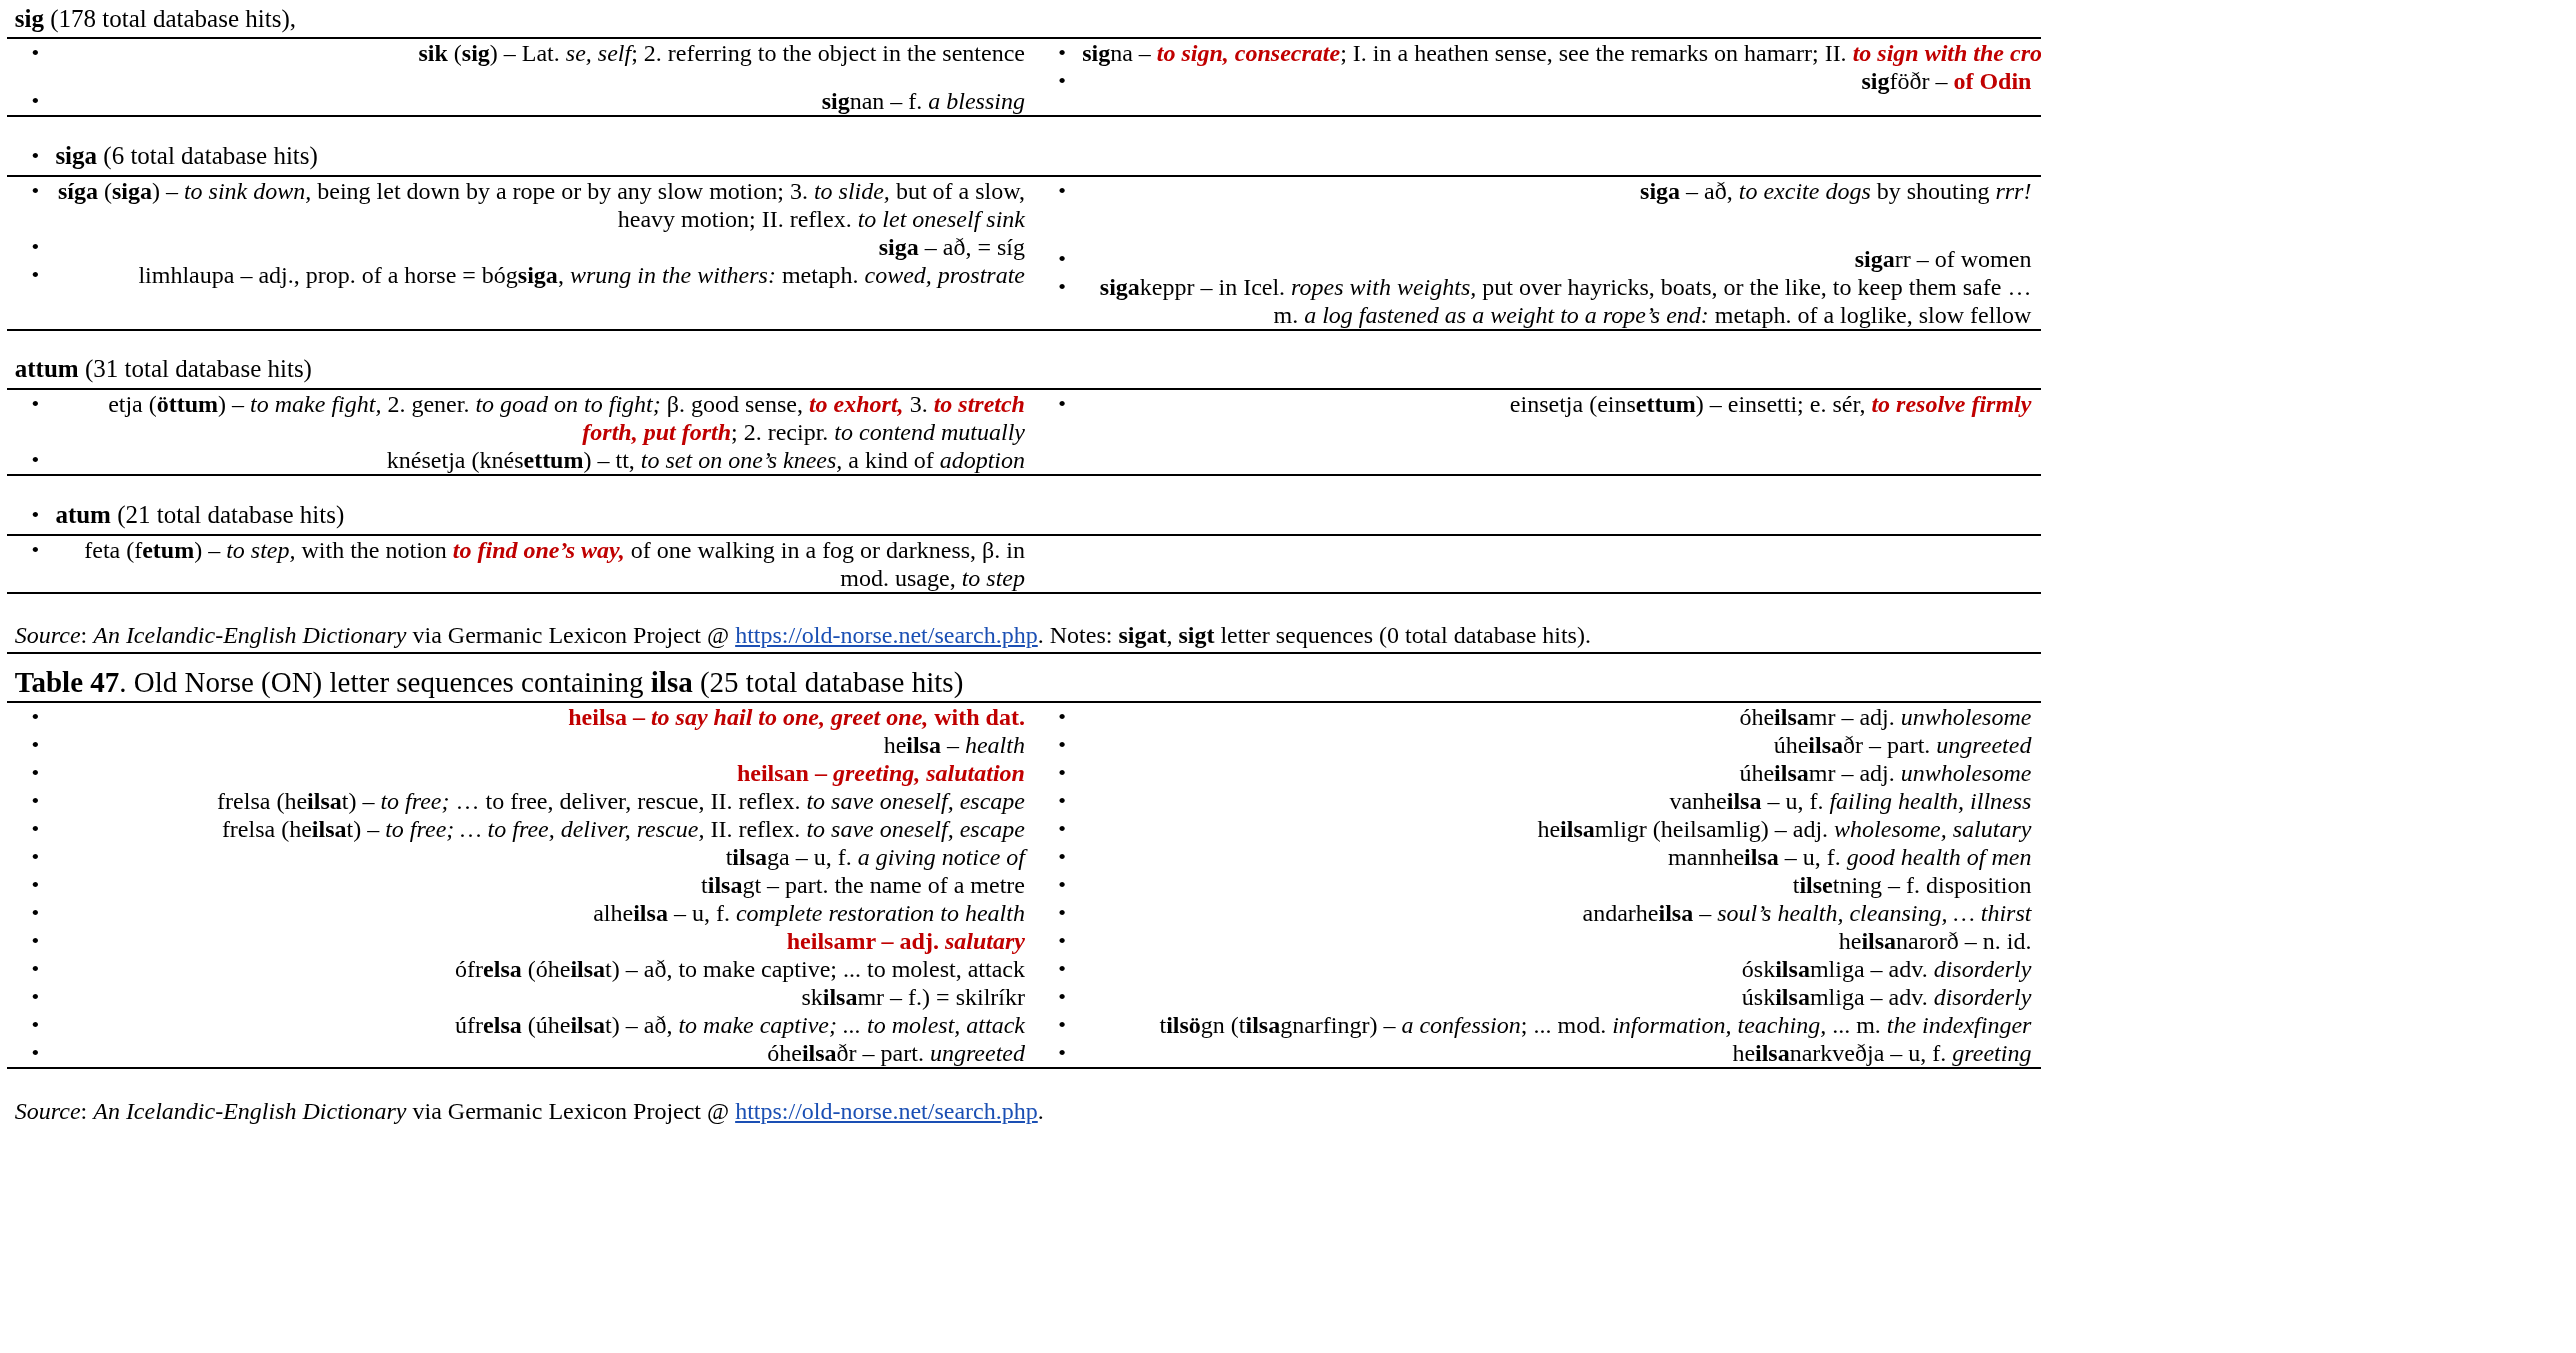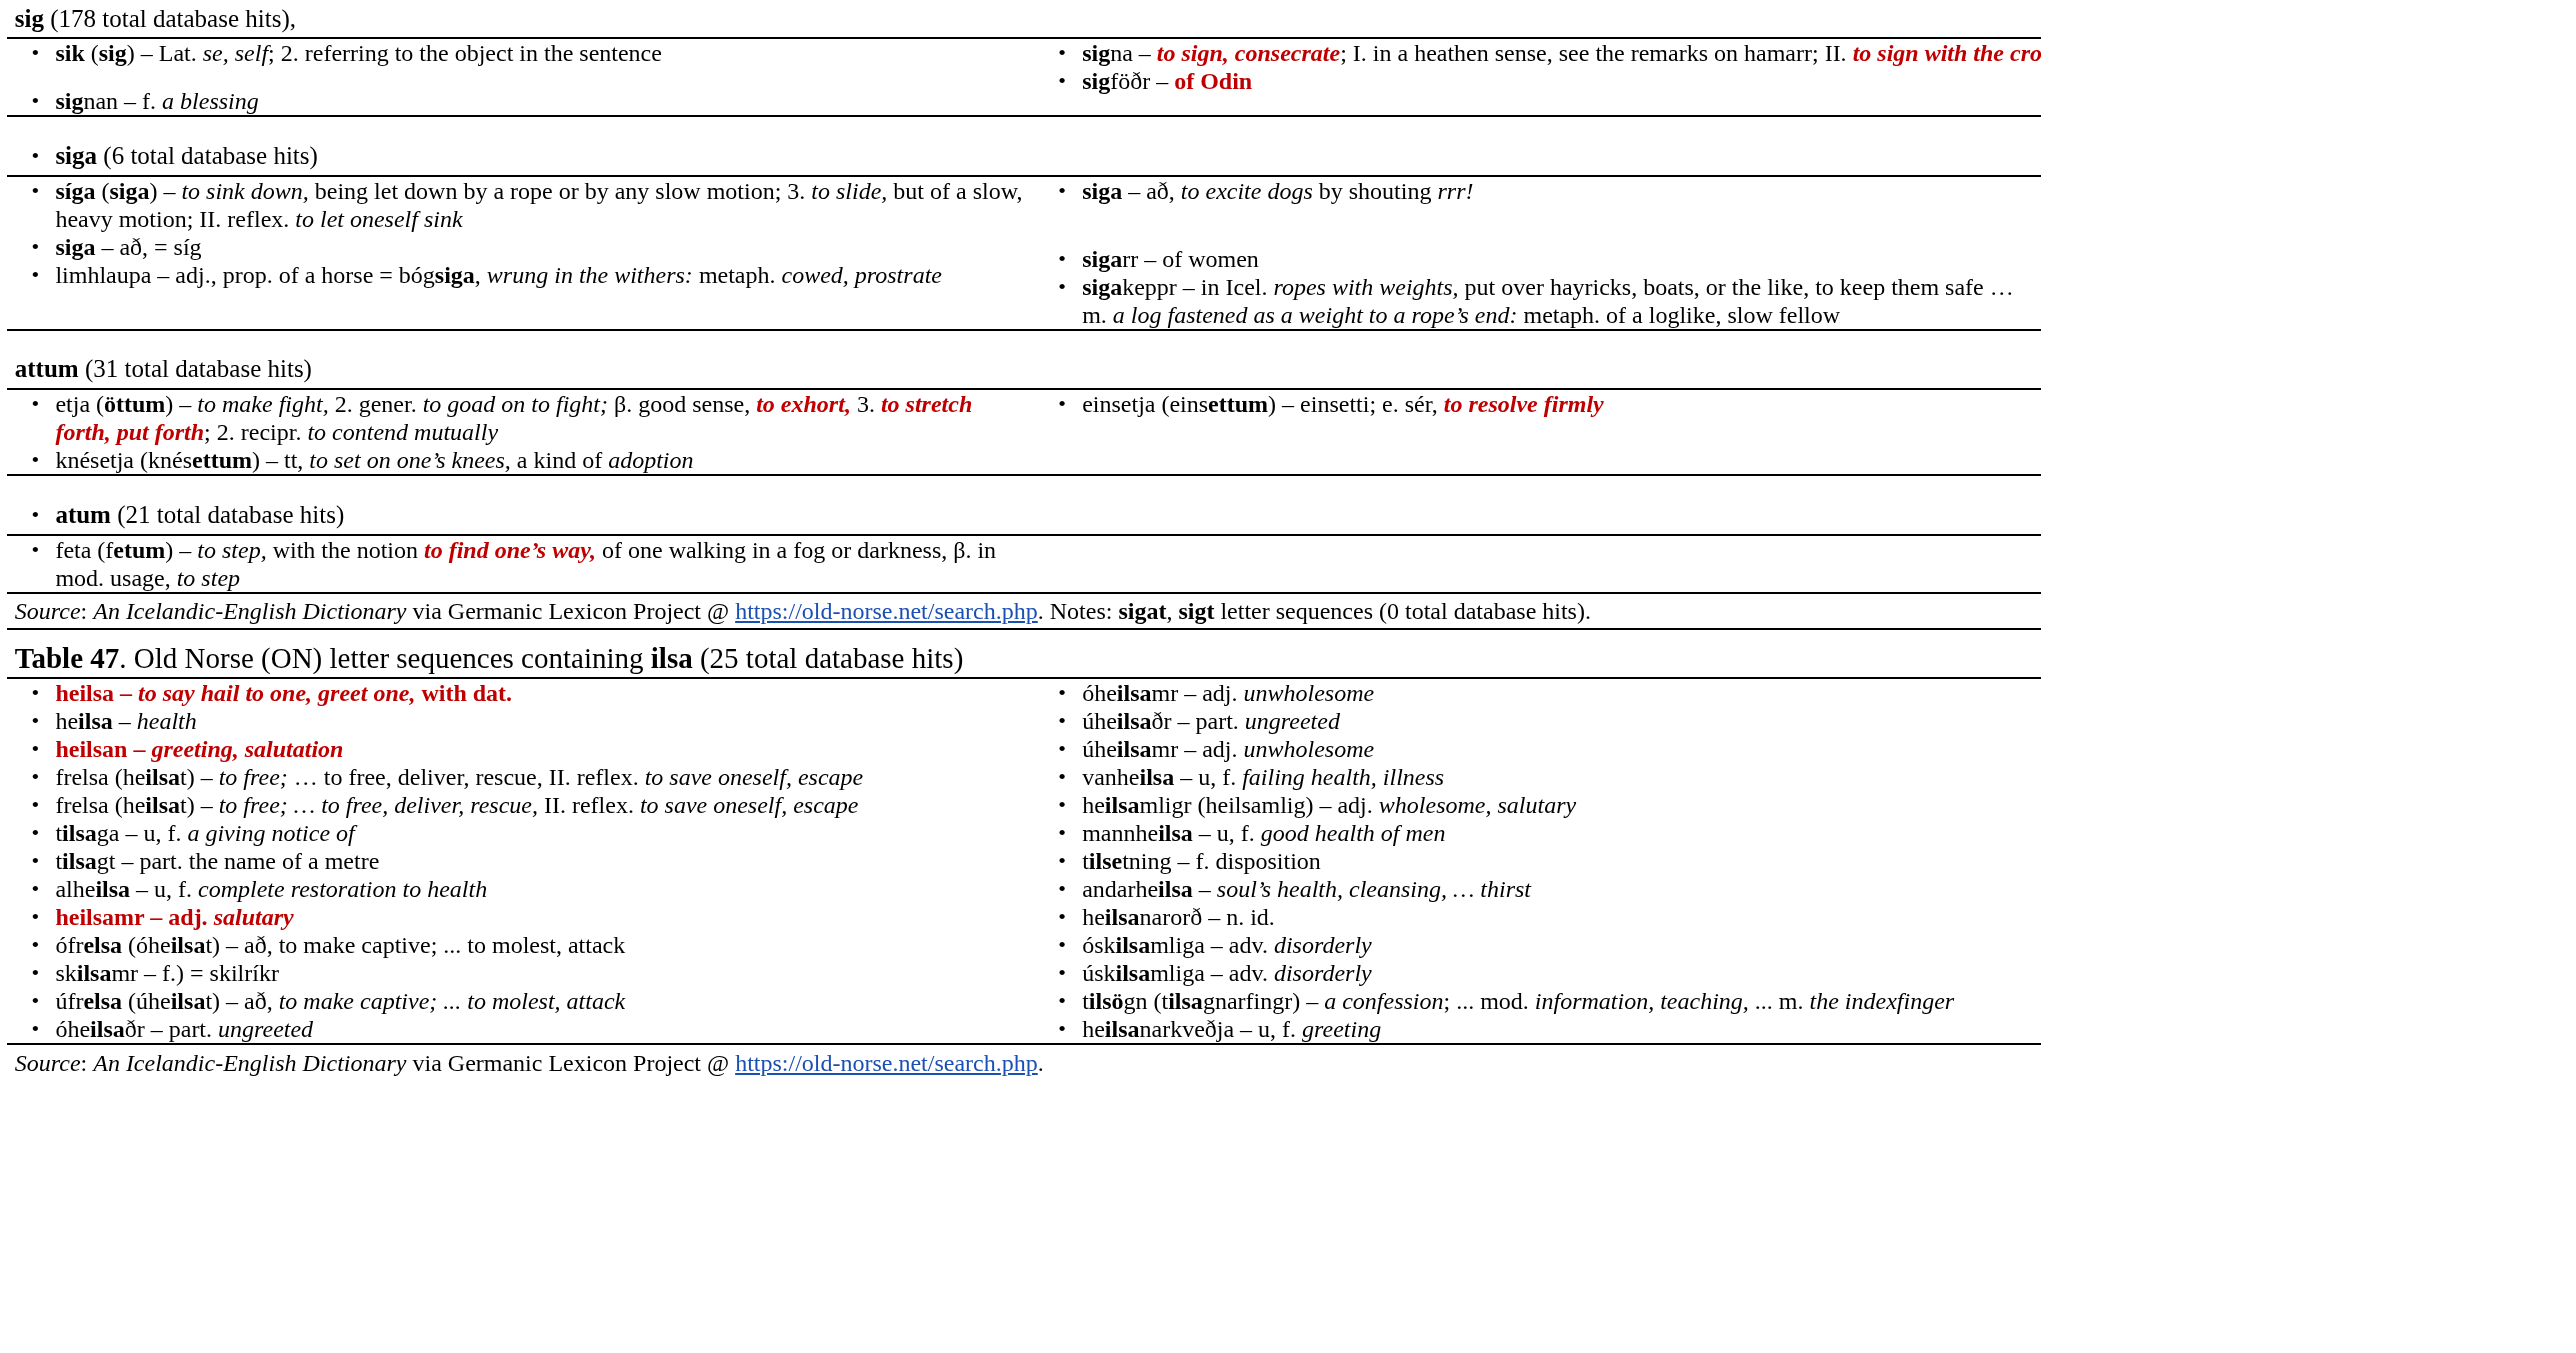"sik (sig) – Lat. se," .tbl { text-align: none -> right }
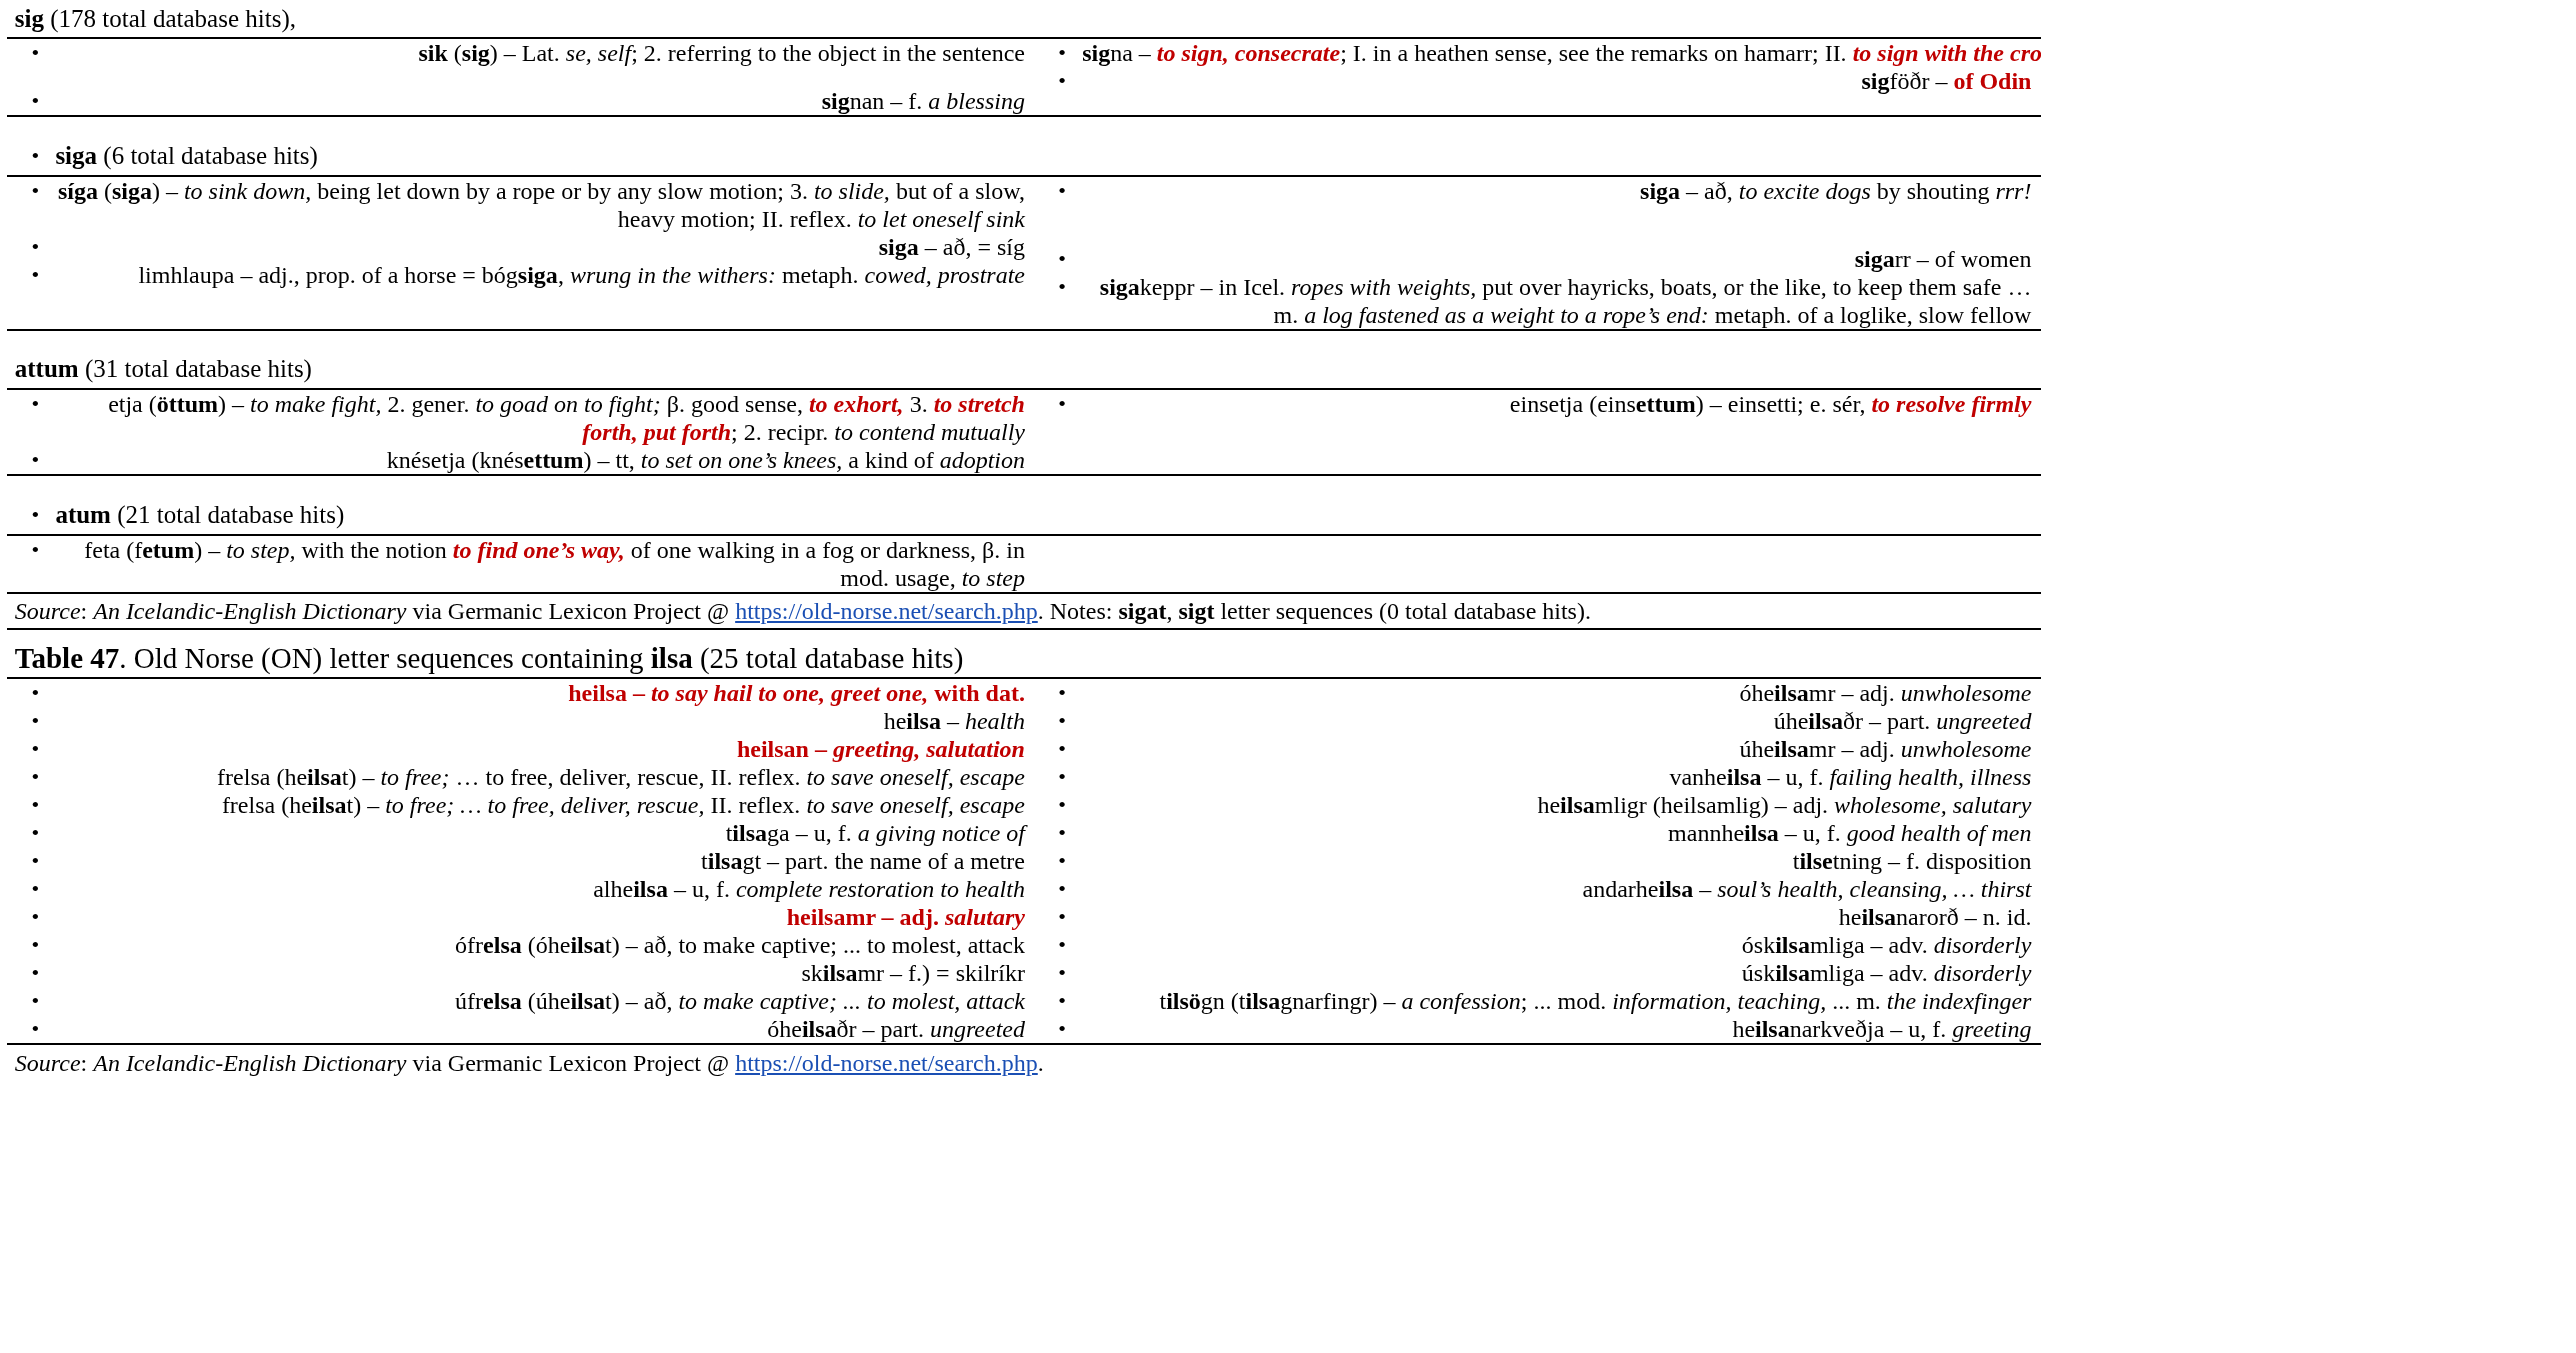"Source: An Icelandic-English Dictionary" .clip { margin-top: none -> 24px }
